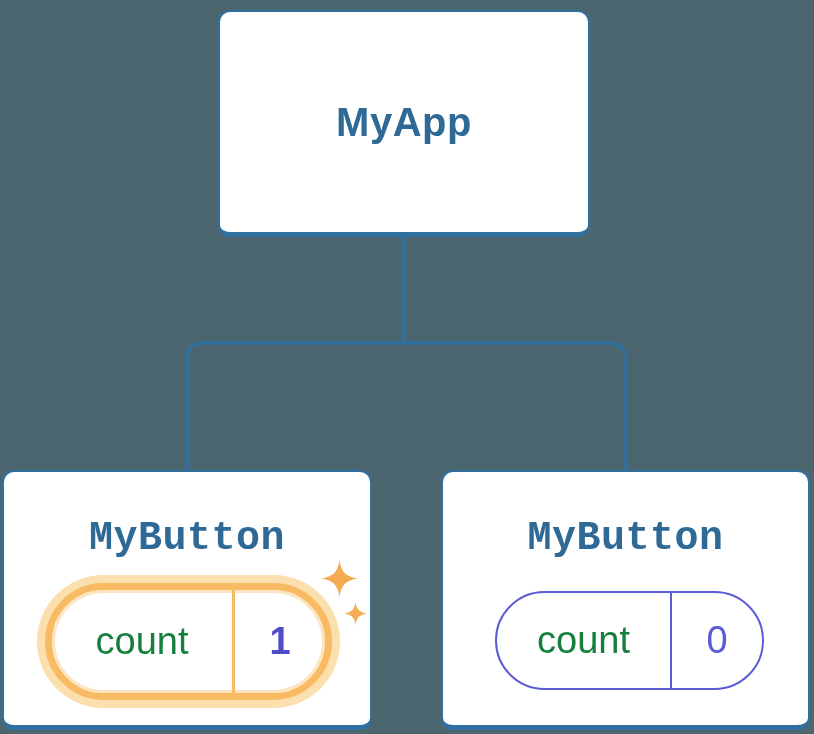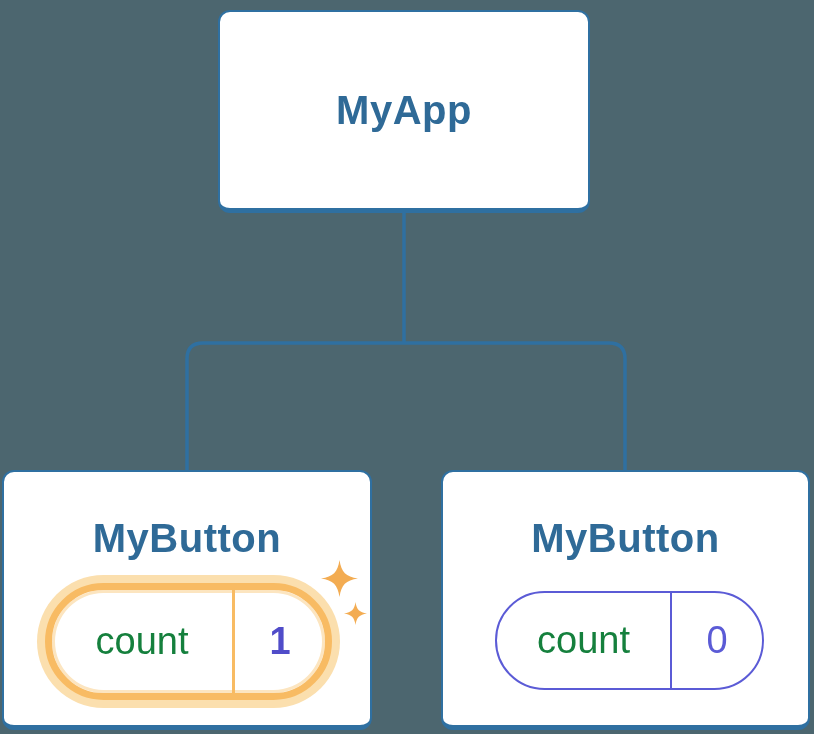"MyApp" .node-root { height: 203px -> 227px }
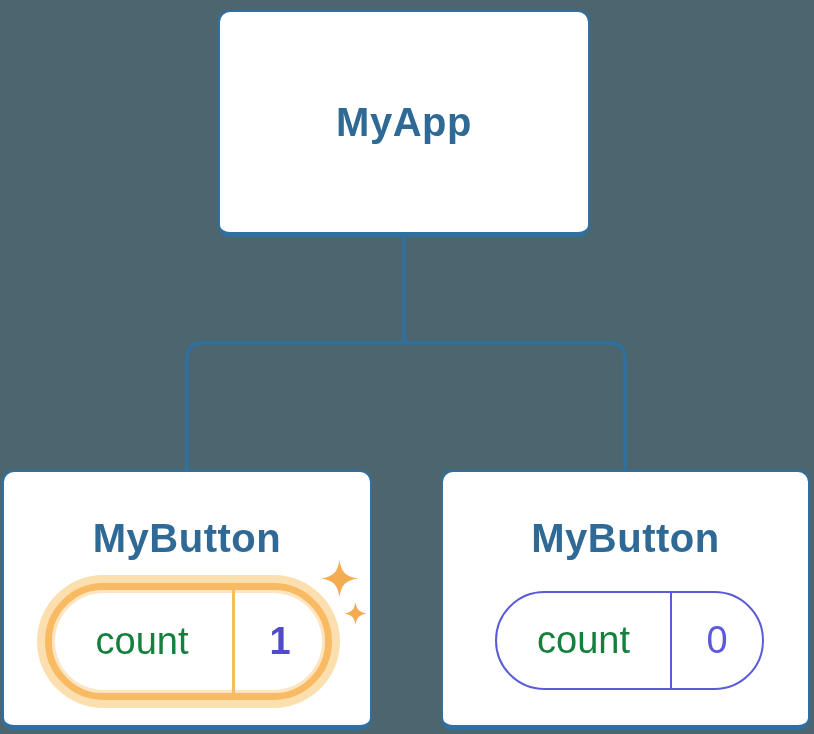"MyButton" .child-title { font-family: none -> Liberation Mono, monospace }
